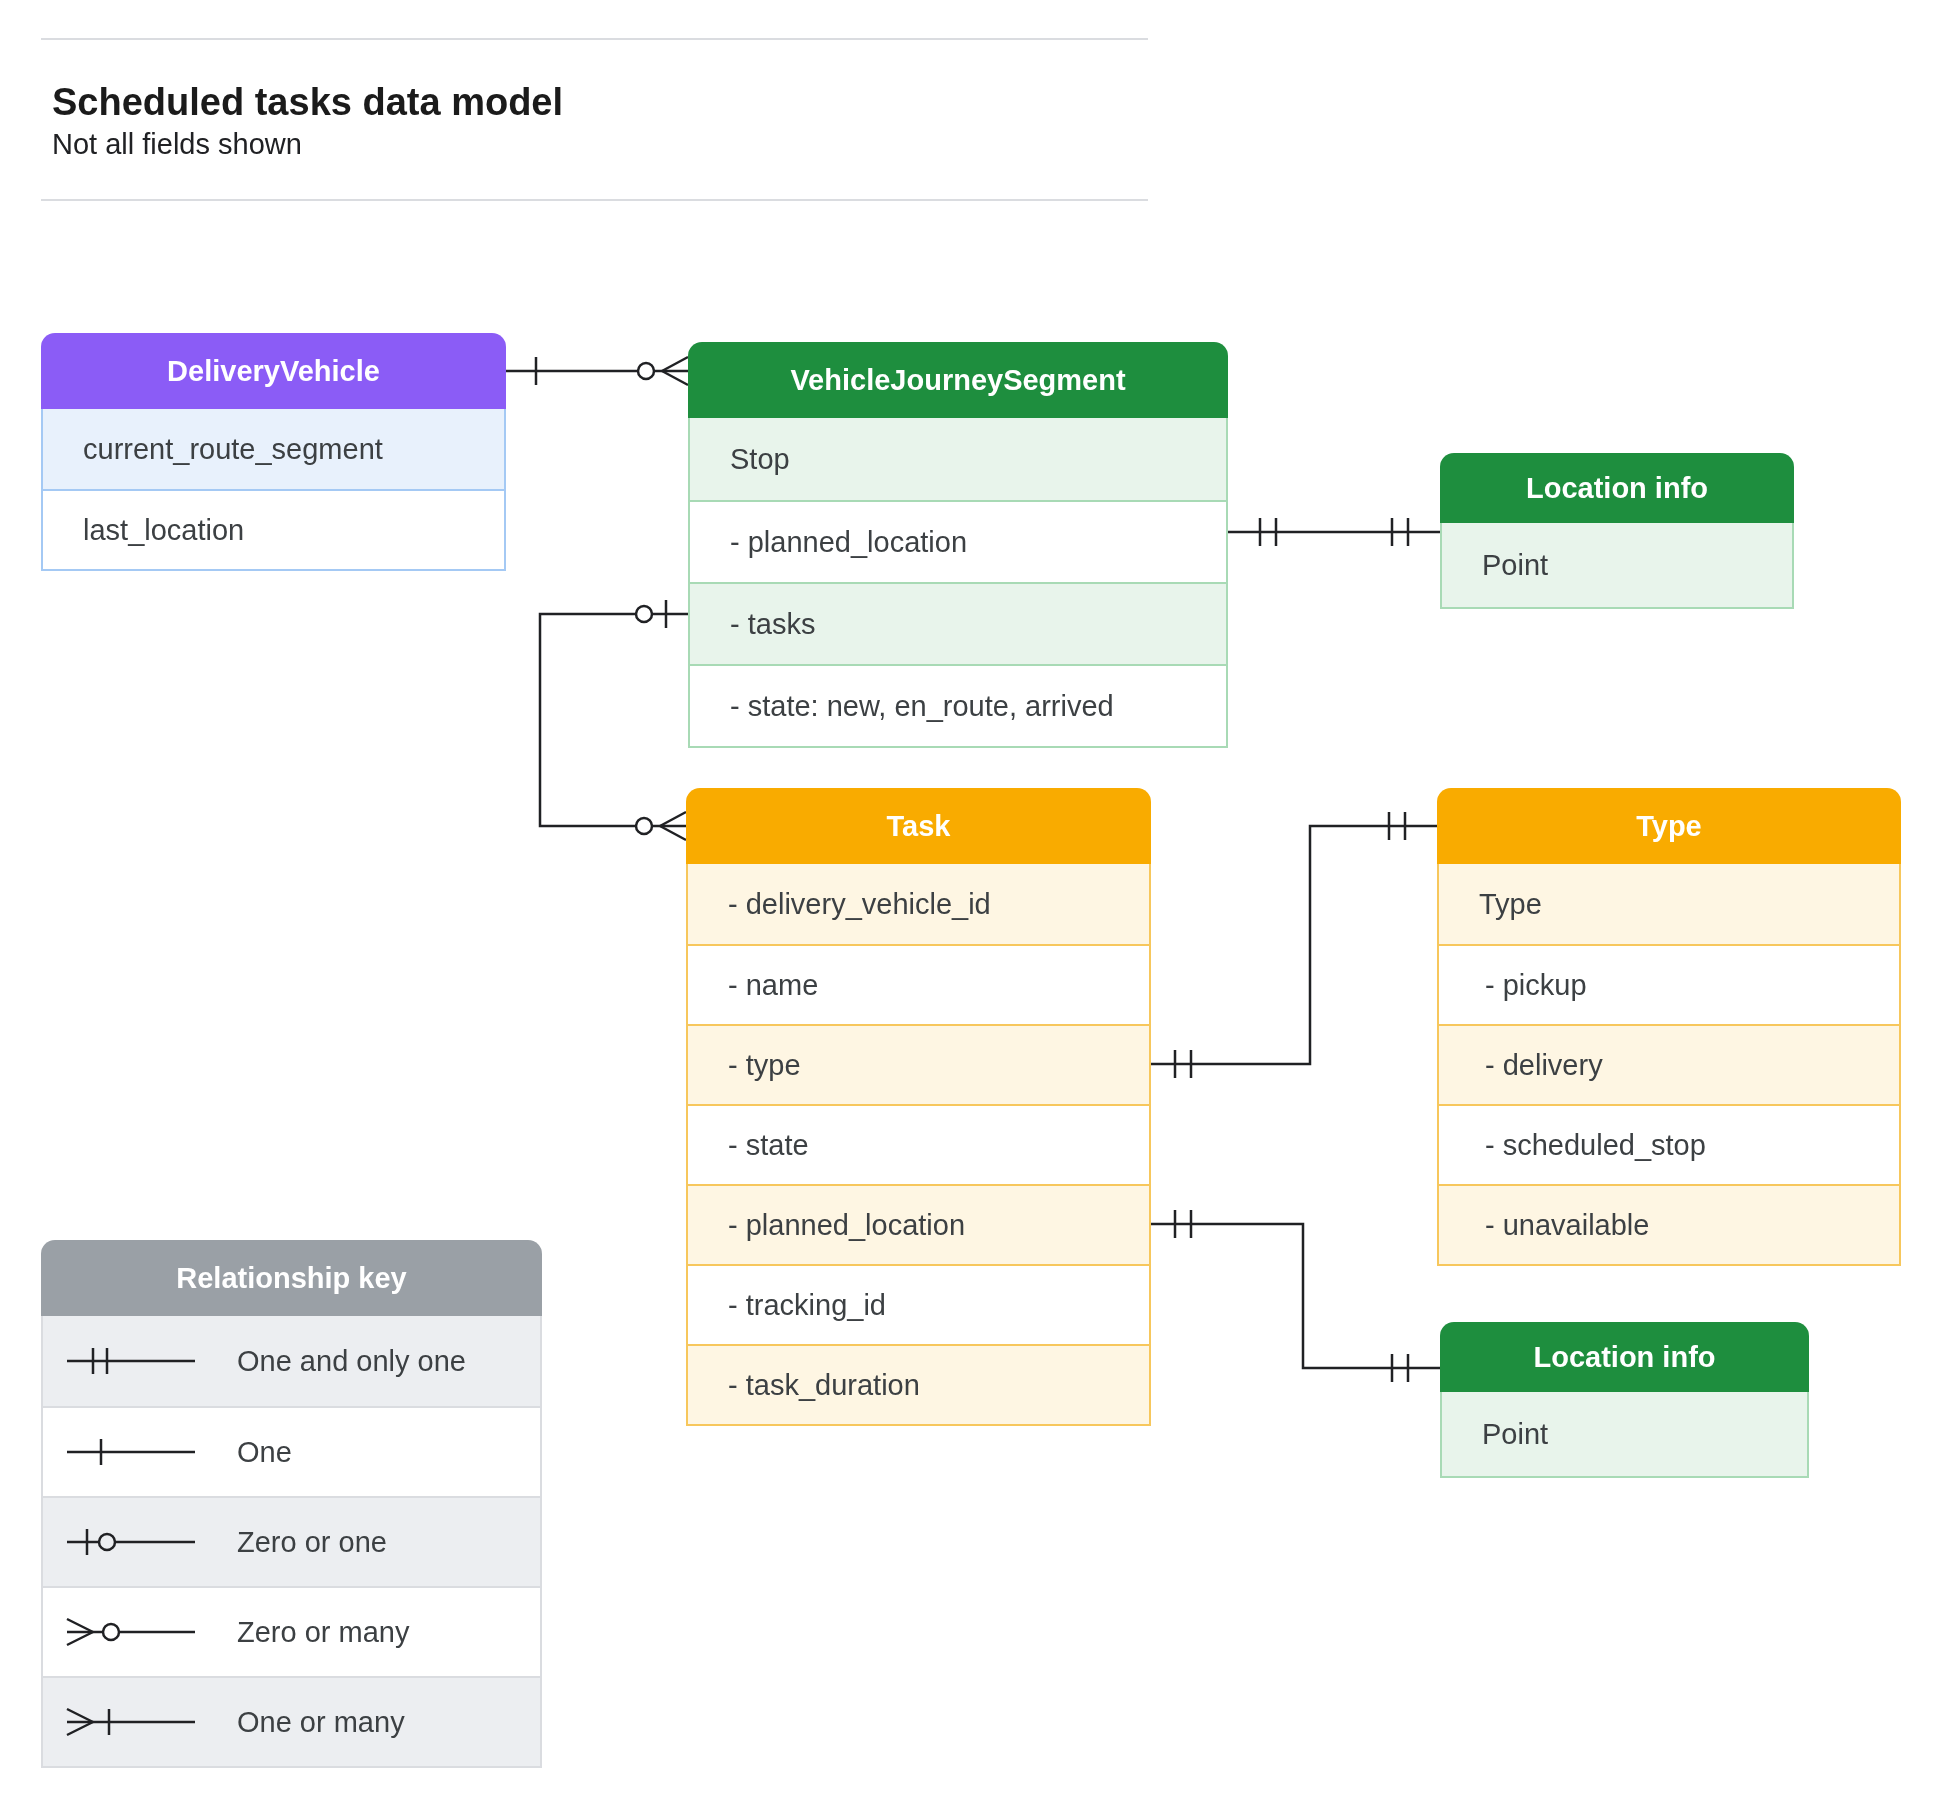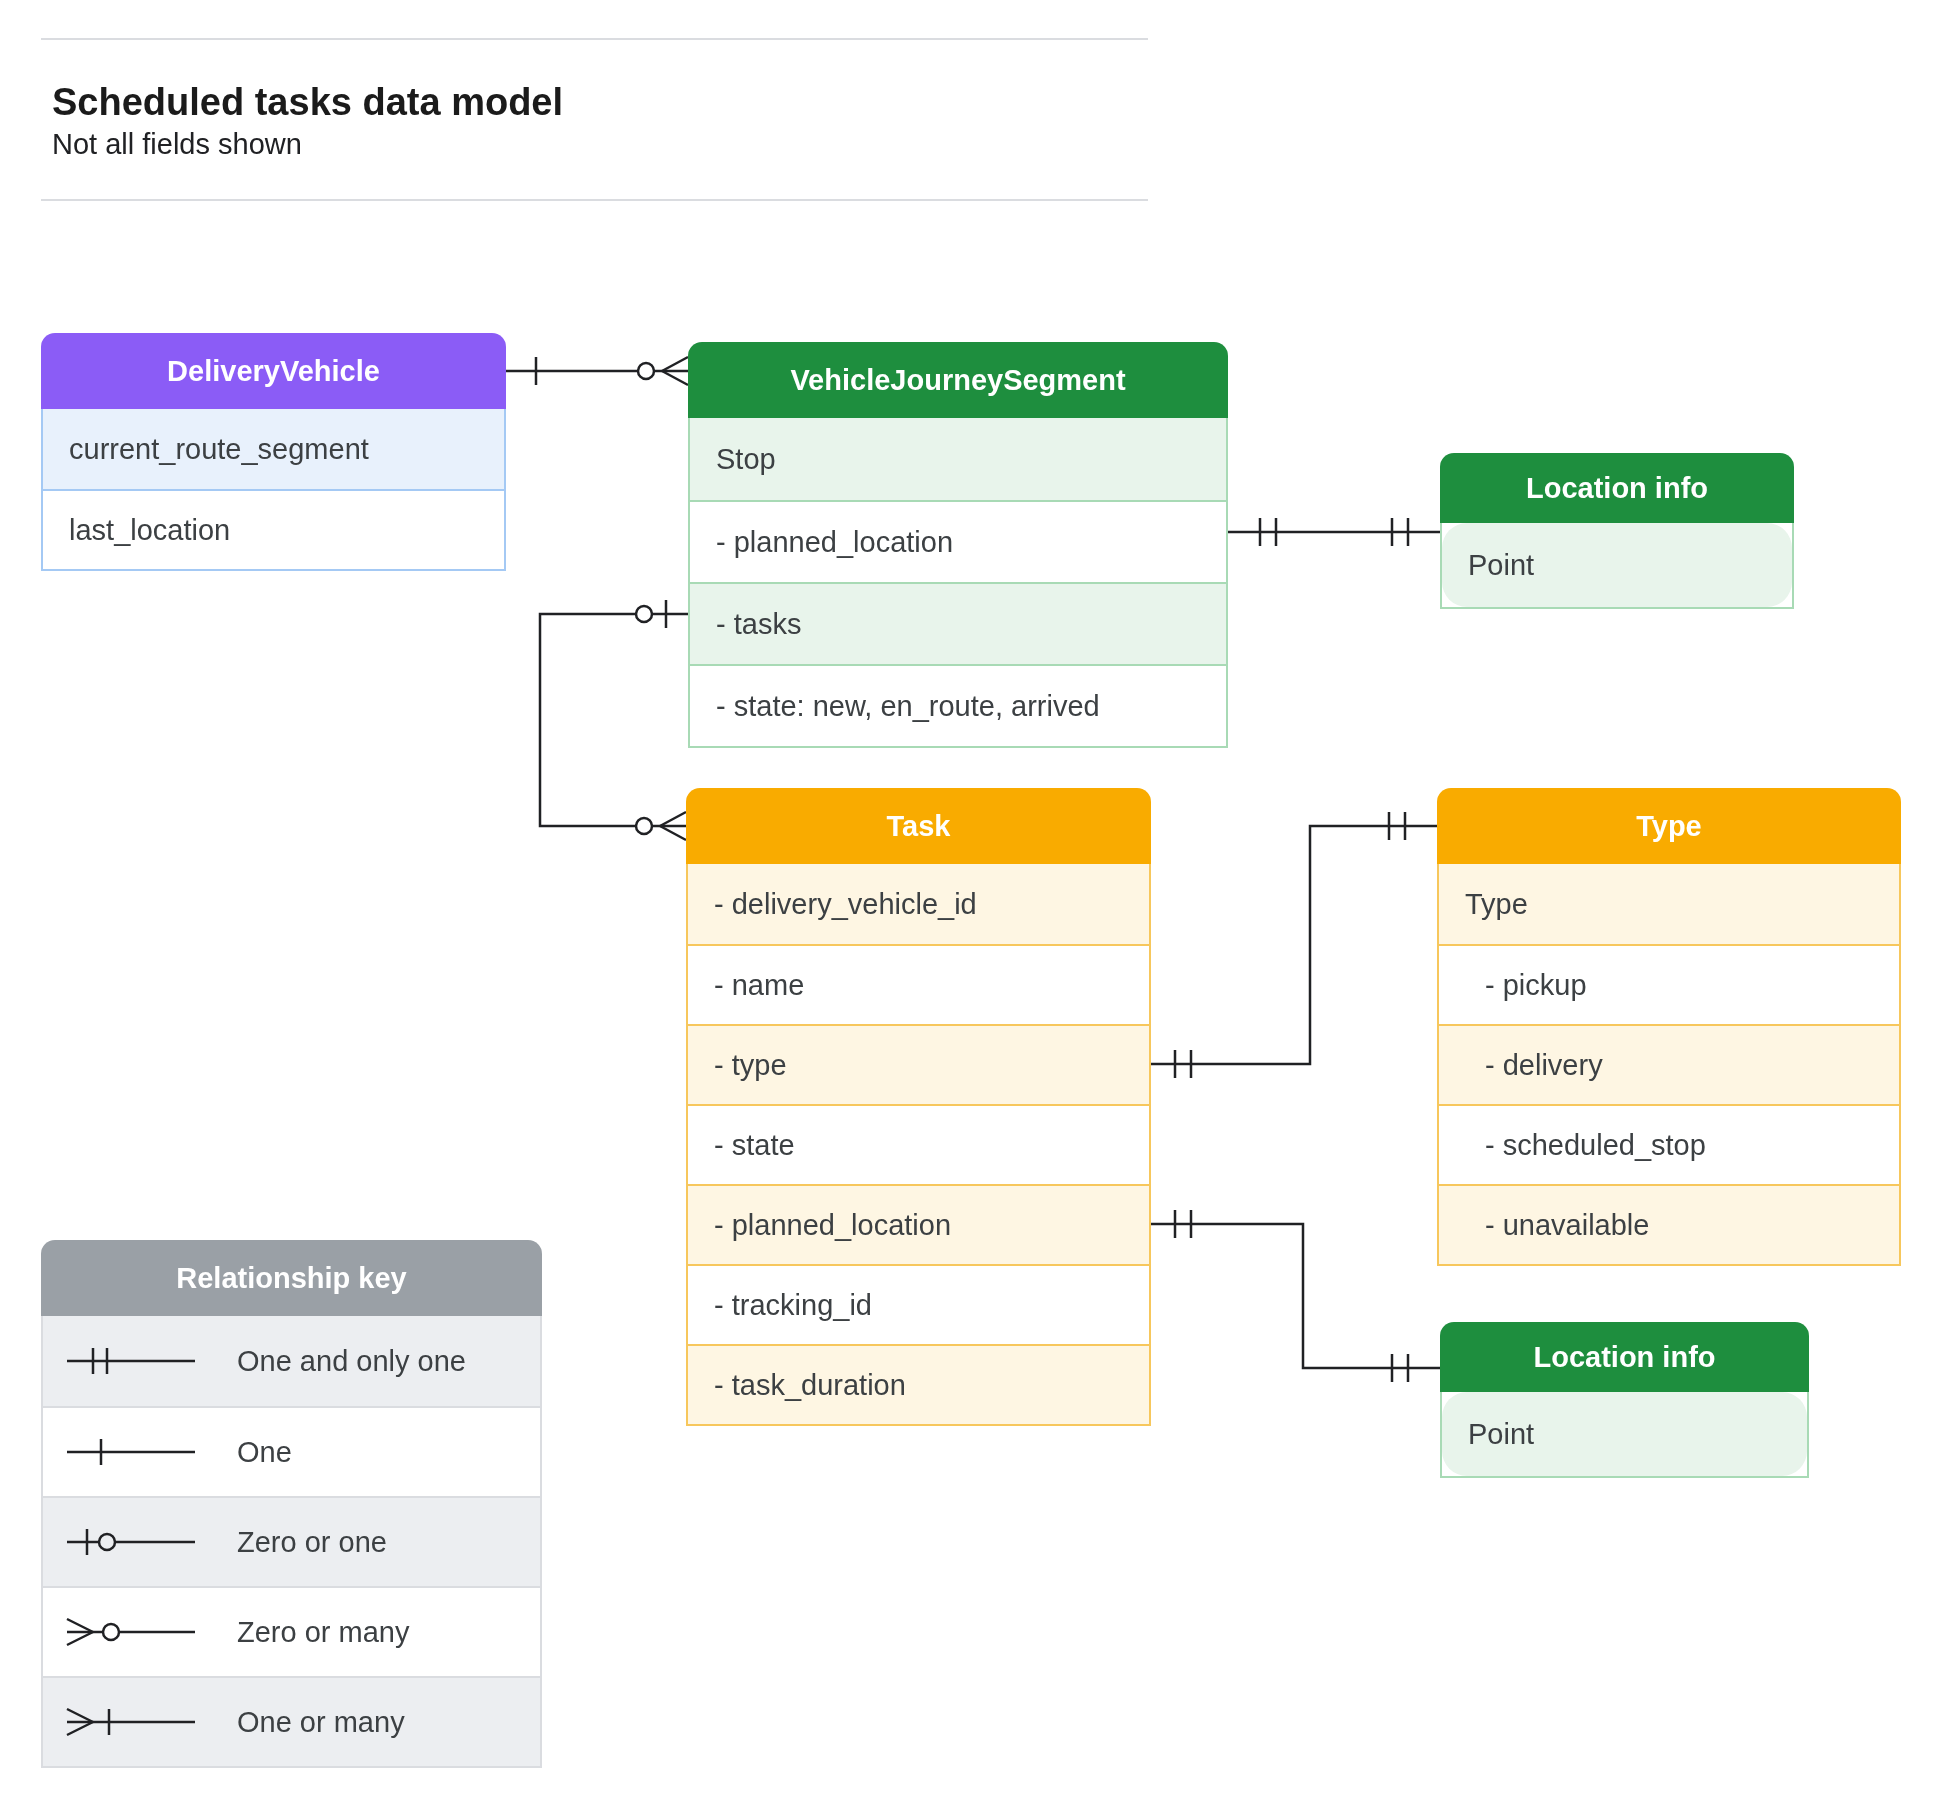"current_route_segment" .row { padding-left: 26px -> 40px }
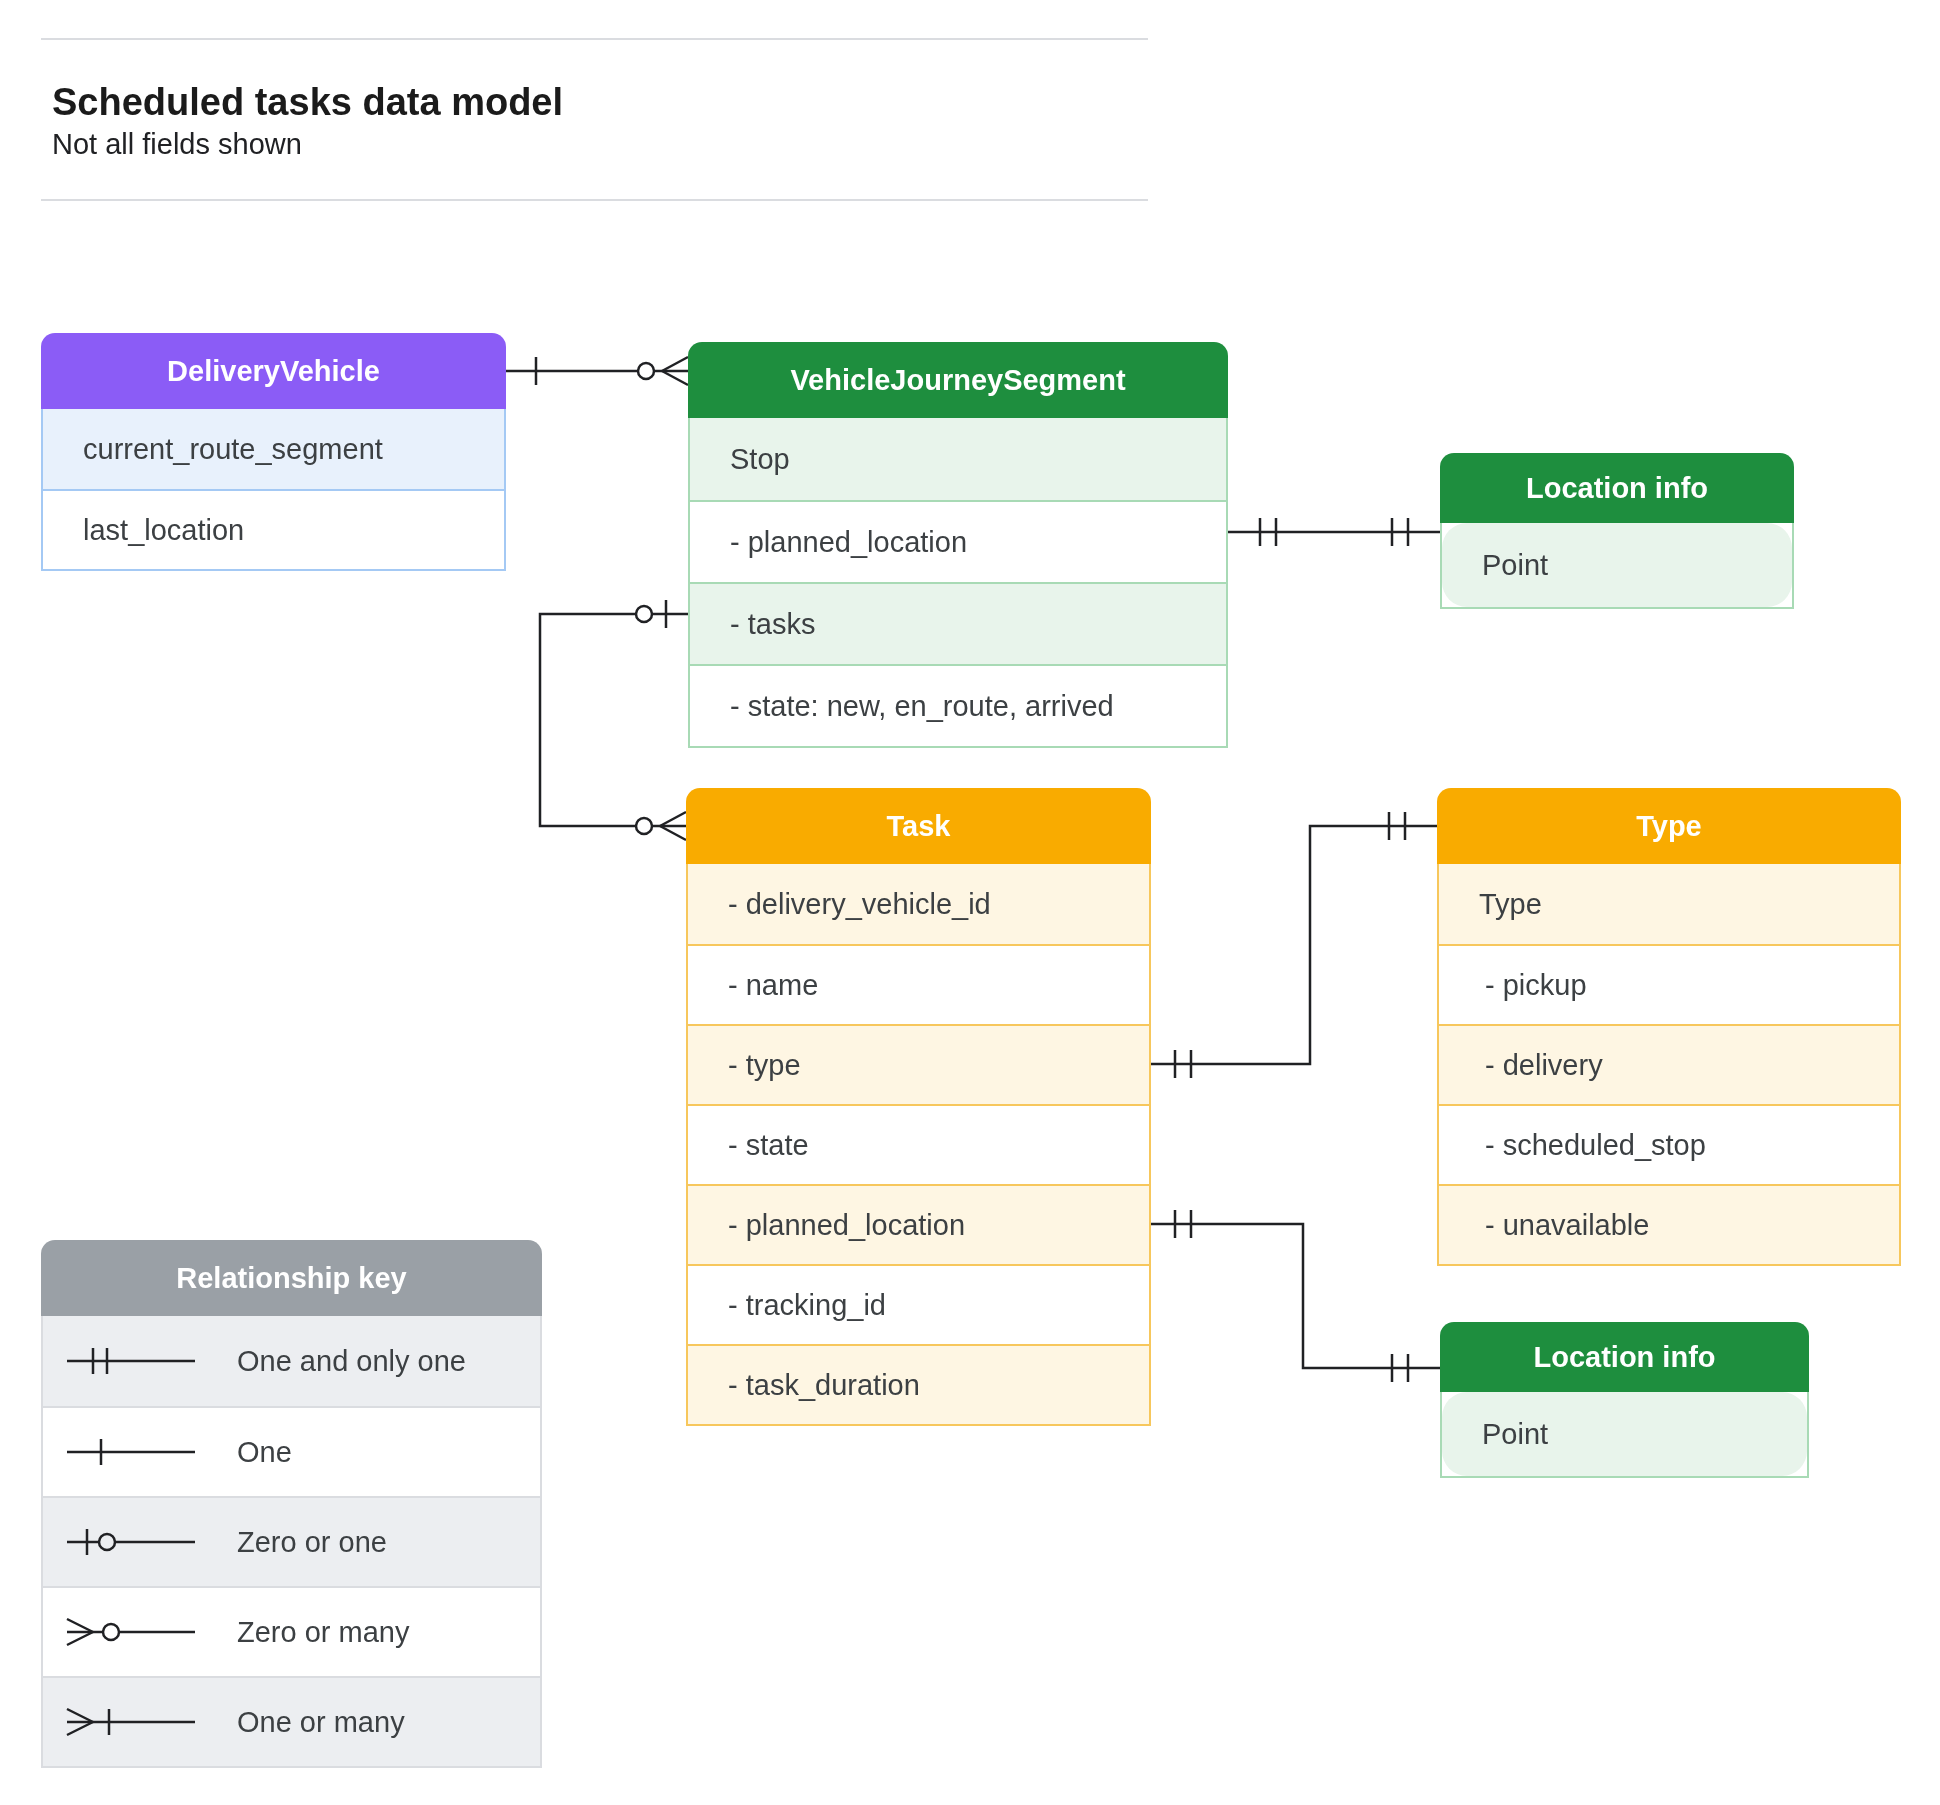"Point" .li .row { border-radius: 25px -> none }
